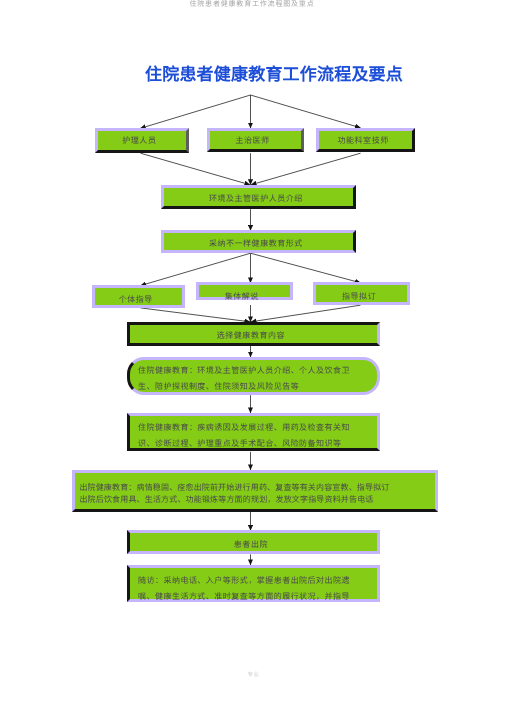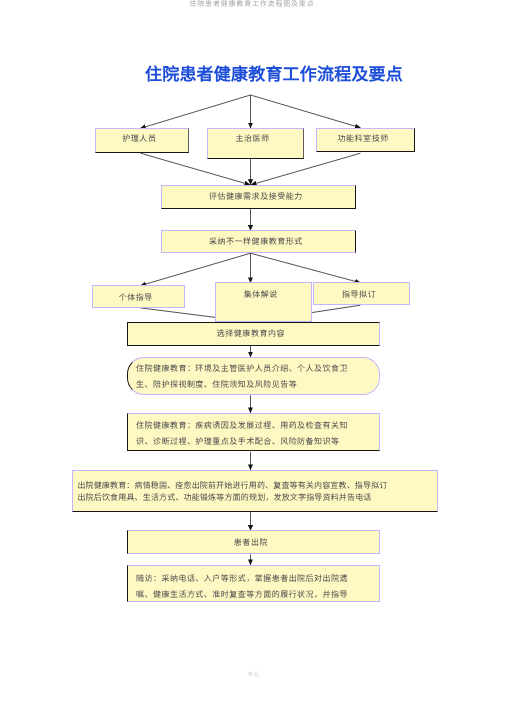"护理人员" .node { background: #fef9c3 -> #84cc16; border: 1px solid #c4b5fd -> 3px solid #c4b5fd }
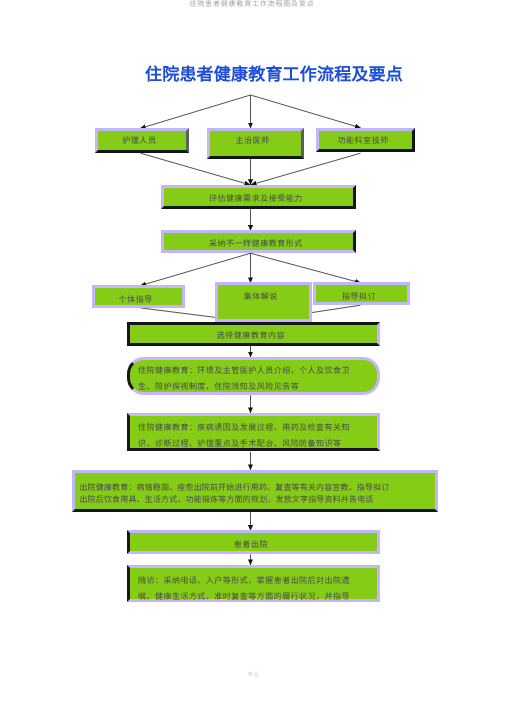"主治医师" div.node { height: 31px -> 24px }
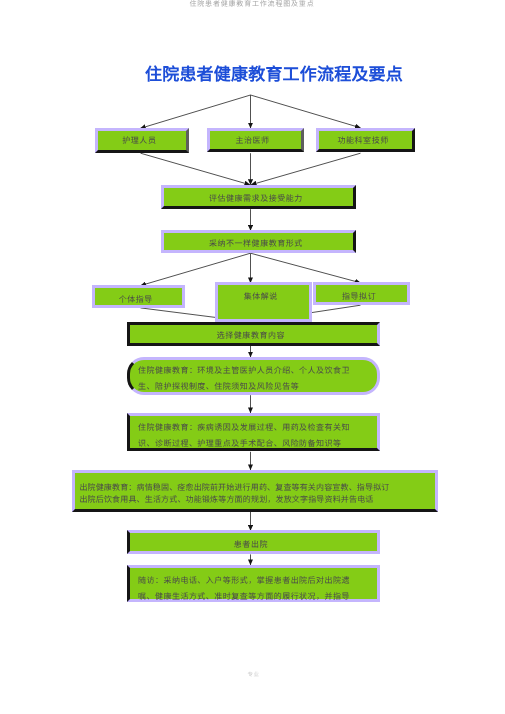"评估健康需求及接受能力" div.lbl { text: 评估健康需求及接受能力 -> 环境及主管医护人员介绍 }
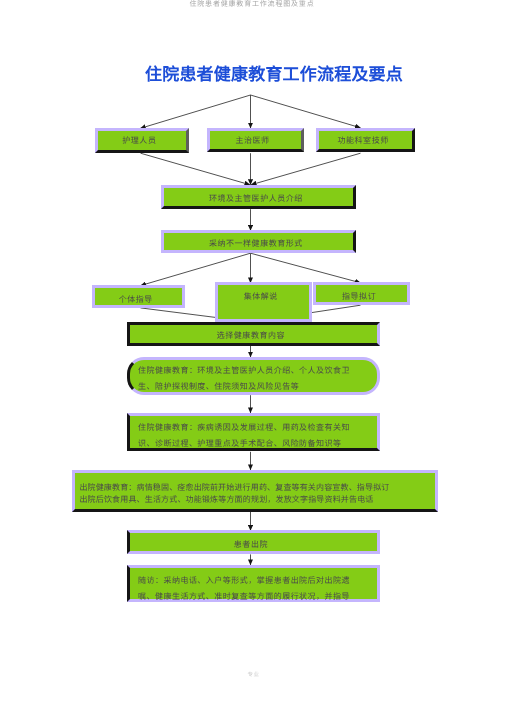"集体解说" div.node { height: 40px -> 18px; left: 215px -> 196px }
